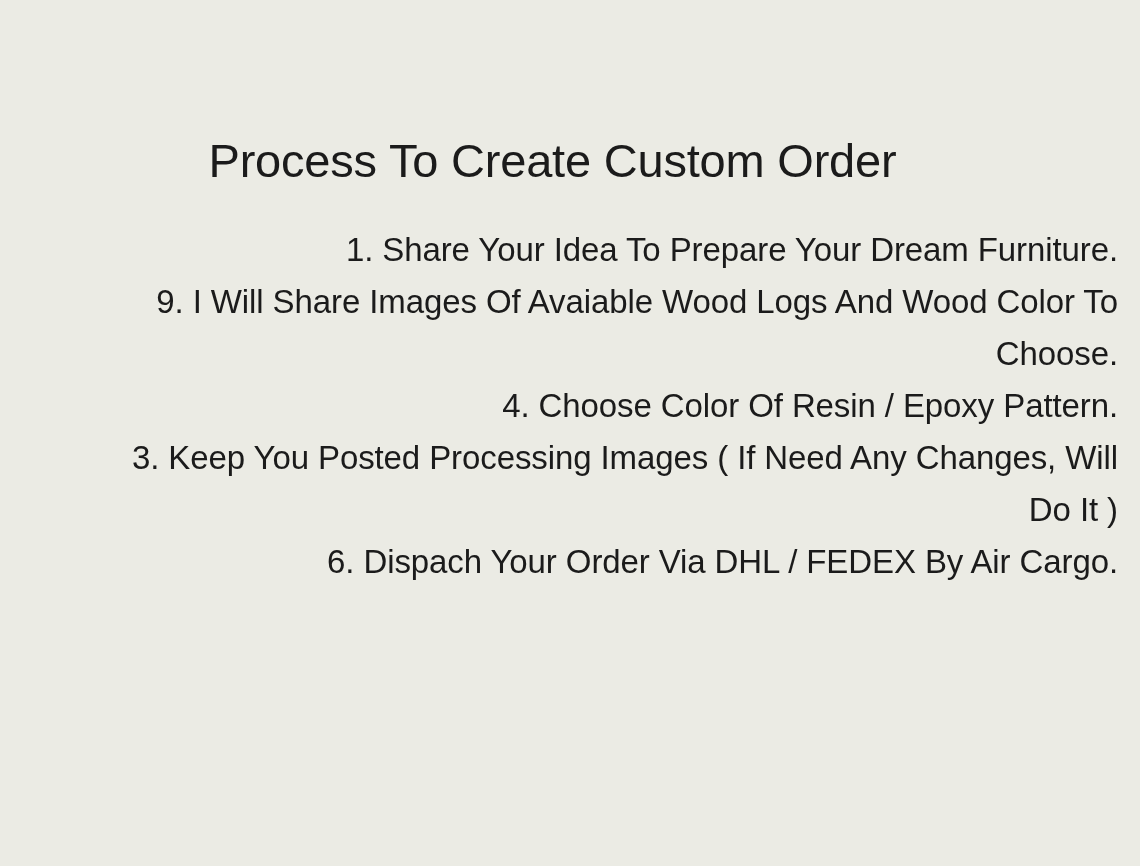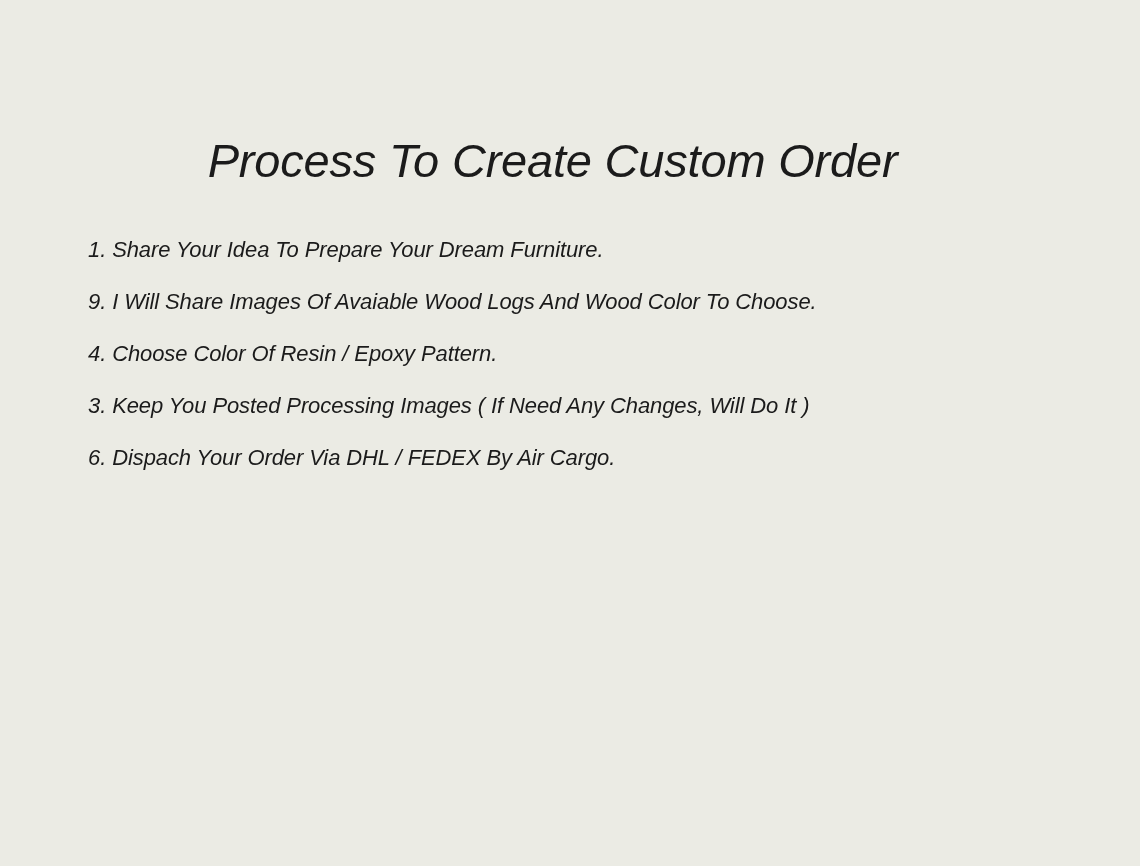"Process To Create Custom Order" .page { font-style: italic -> none }
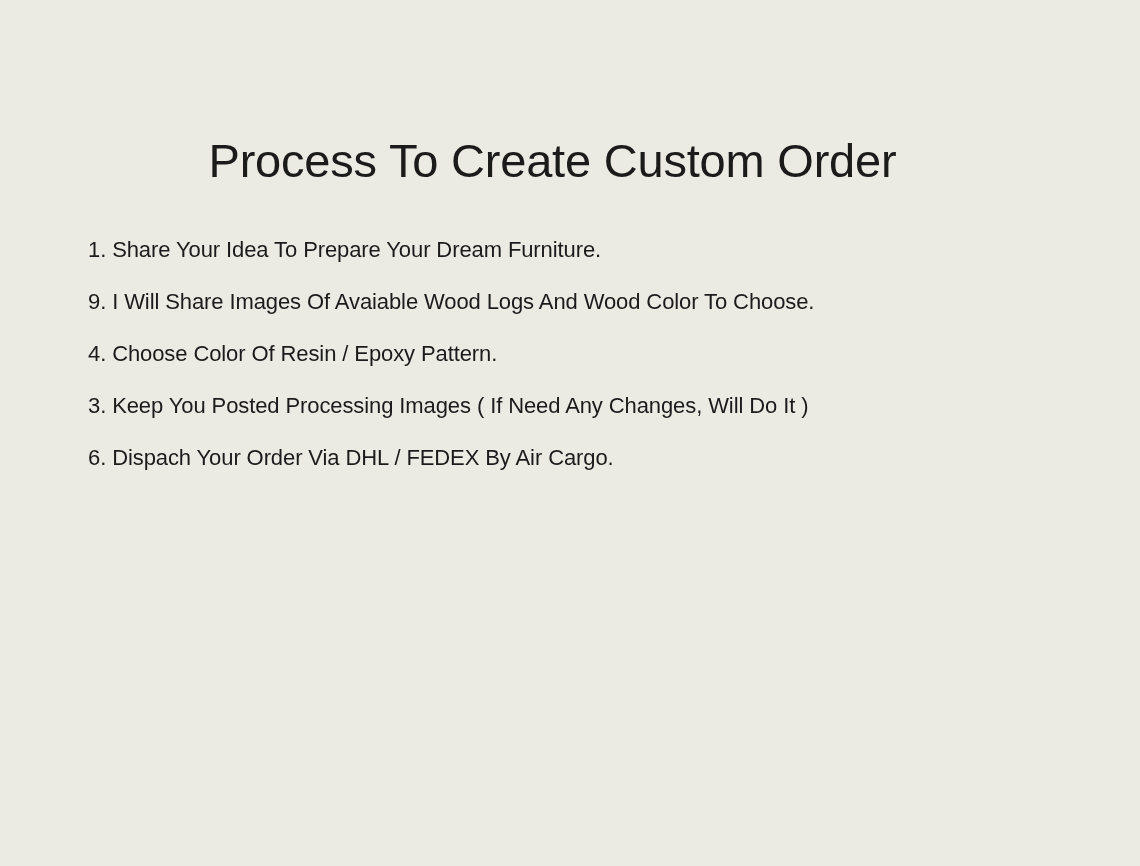"1. Share Your Idea To" .step-item { font-size: 22px -> 33px; text-align: left -> right }
